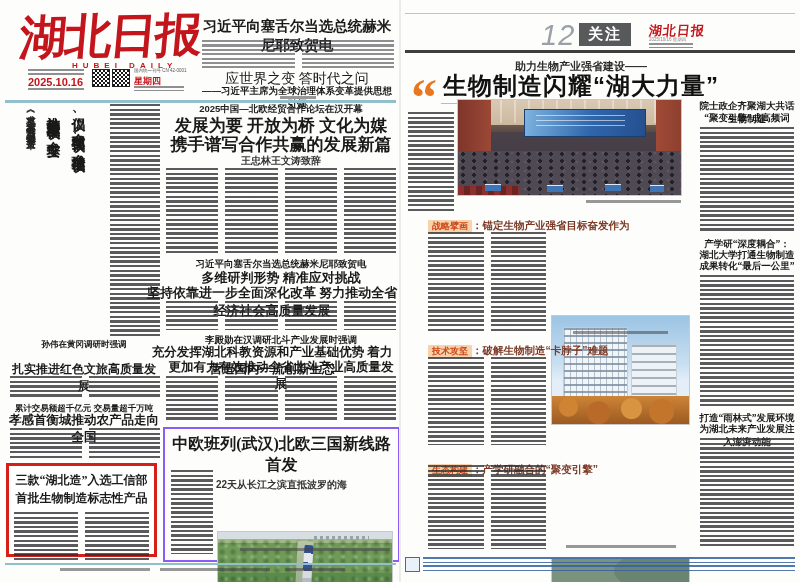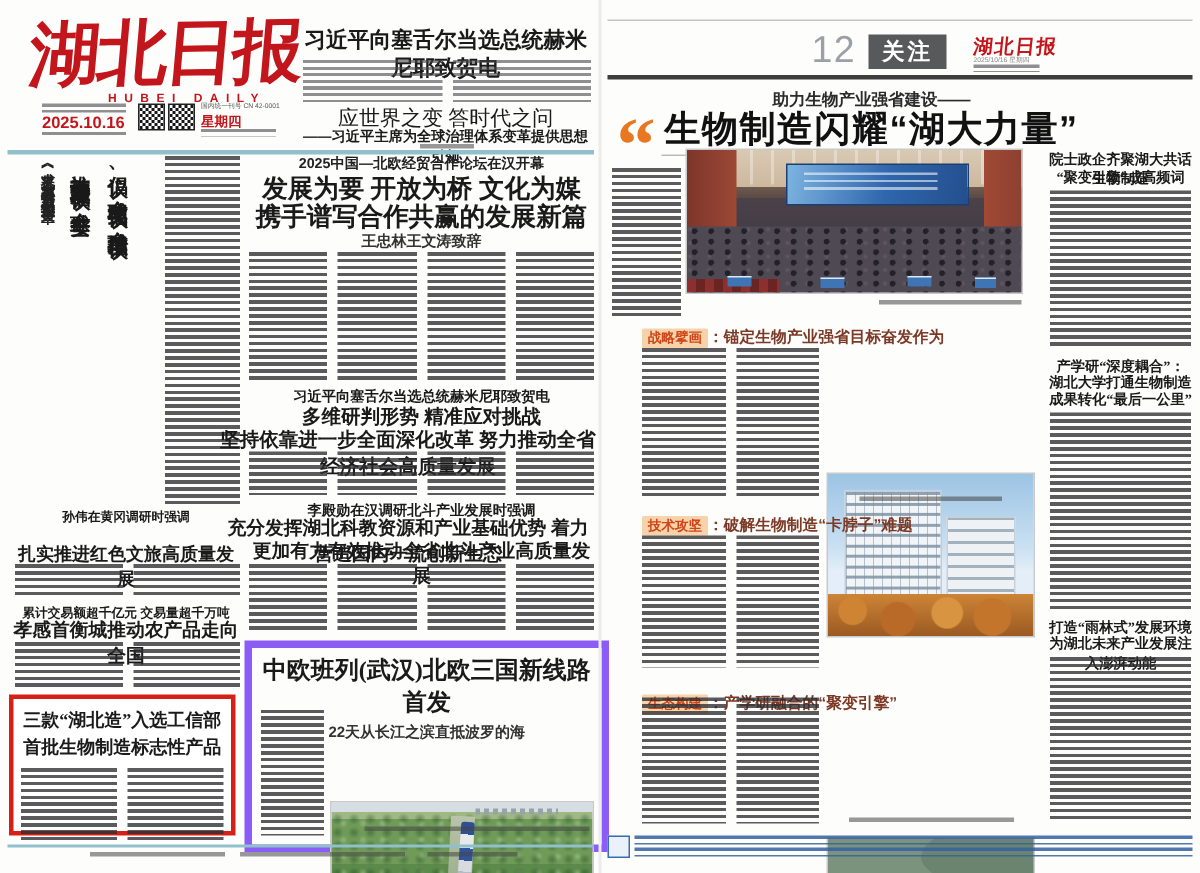"12" div.abs { font-size: 25px -> 29px; font-style: none -> italic }
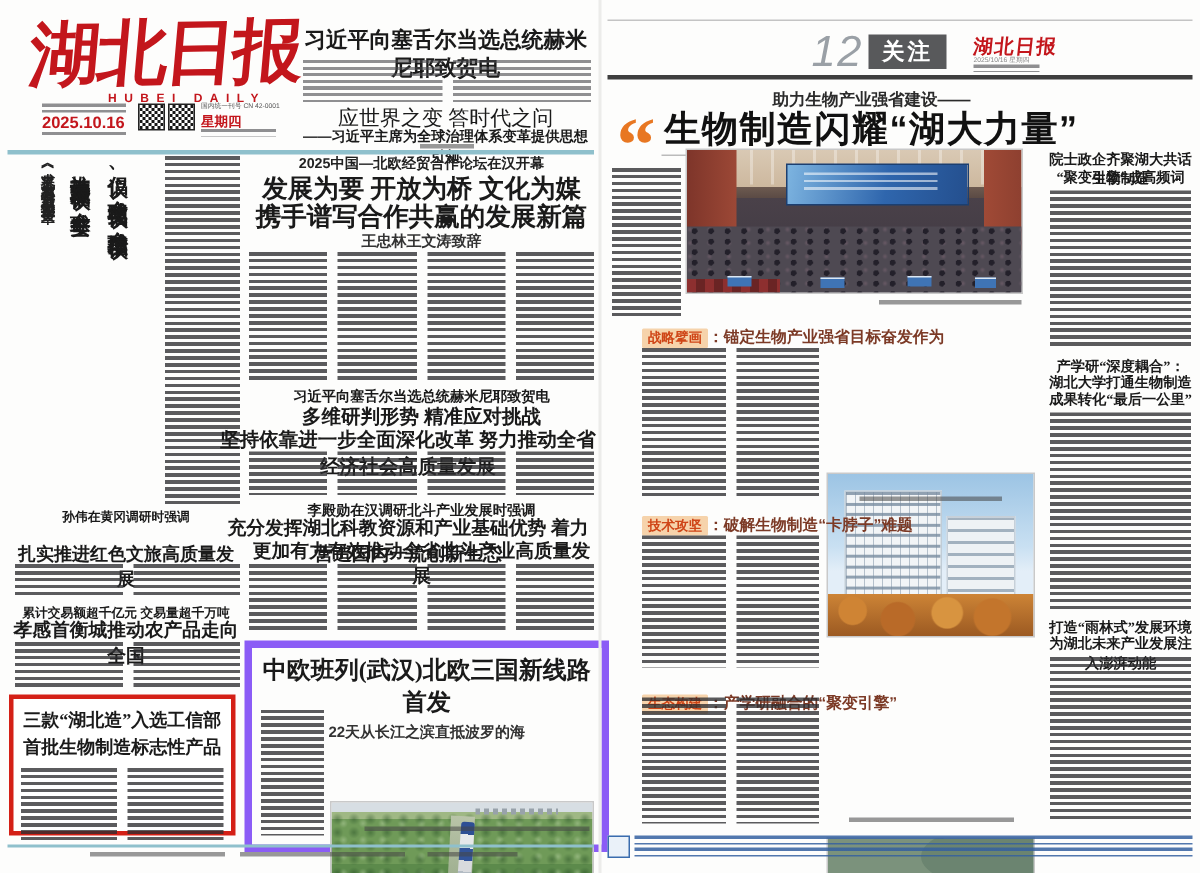"中欧班列(武汉)北欧三国新线路首发" div.abs { border: 5px solid #8b5cf6 -> 2px solid #8b5cf6 }
